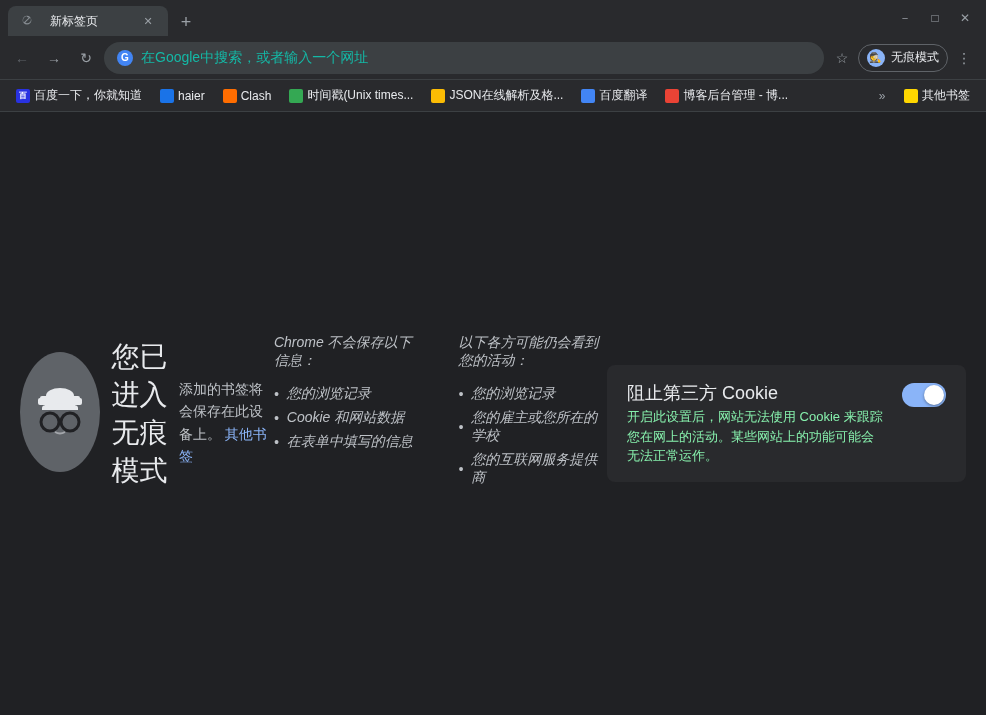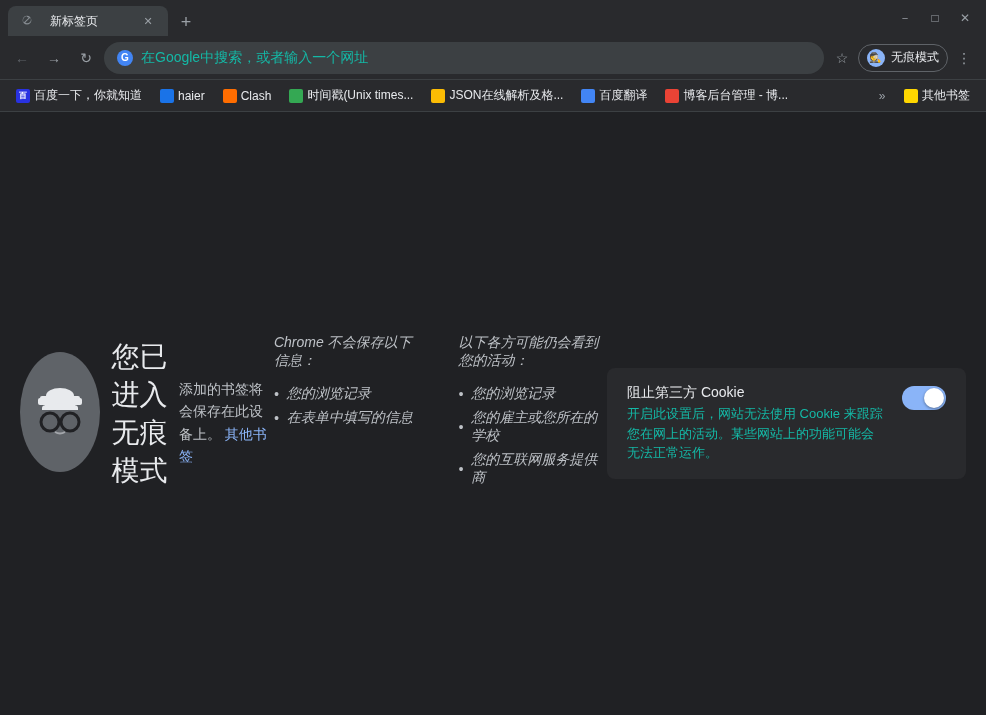"阻止第三方 Cookie" .cookie-title { font-size: 14px -> 18px }
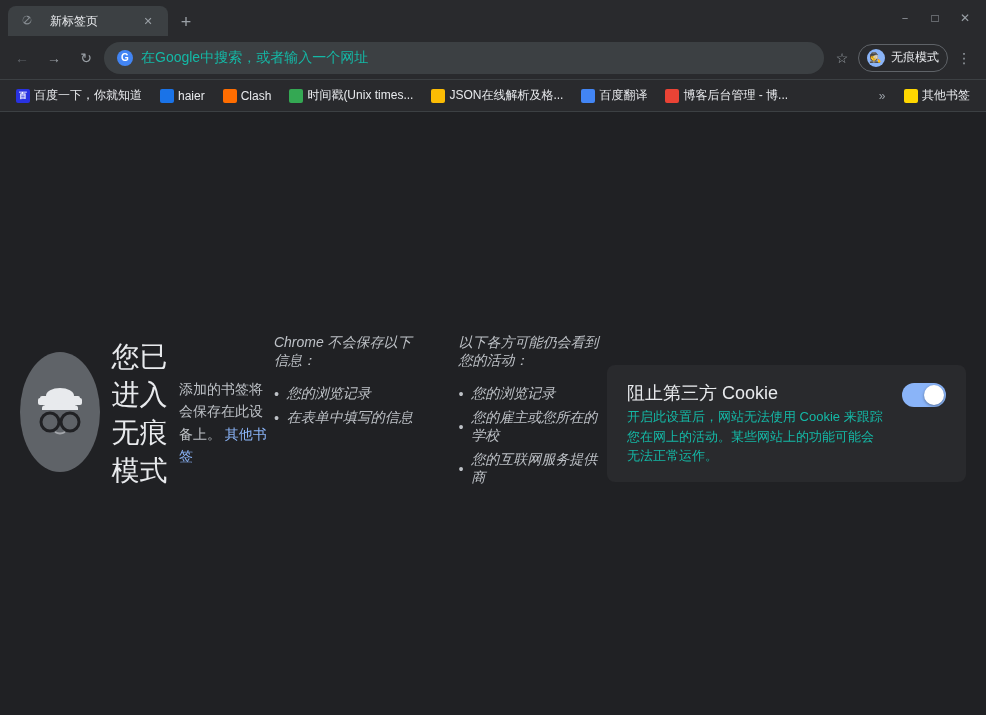"Cookie 和网站数据" li { html: none -> <li> <span>Cookie 和网站数据</span> </li> }
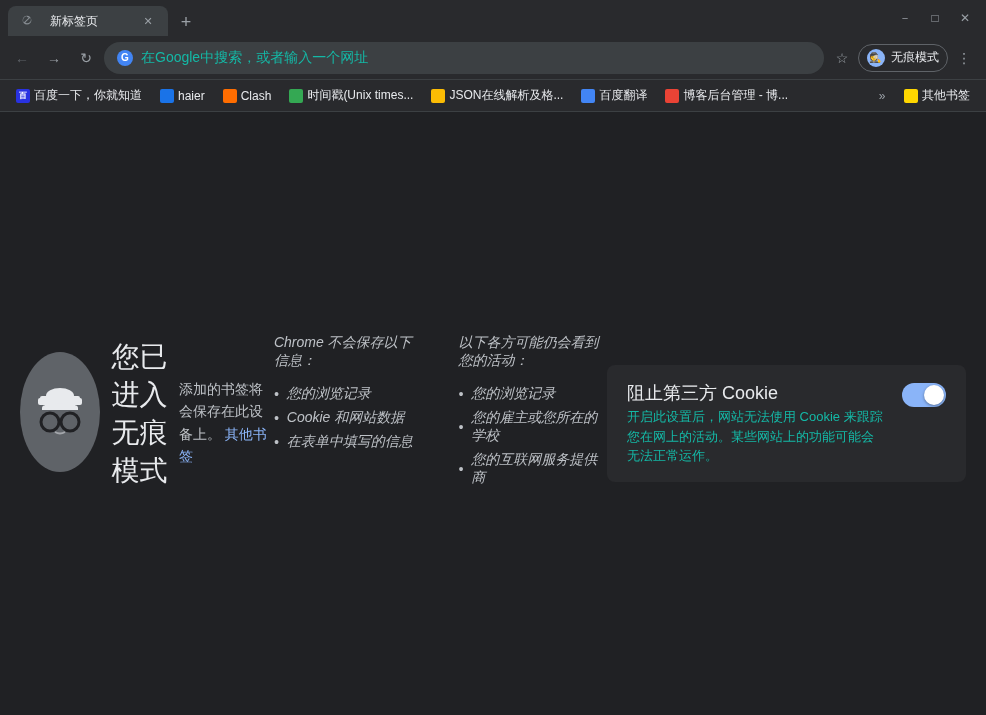"开启此设置后，网站无法使用 Cookie" .cookie-desc { color: #14b8a6 -> #86efac }
